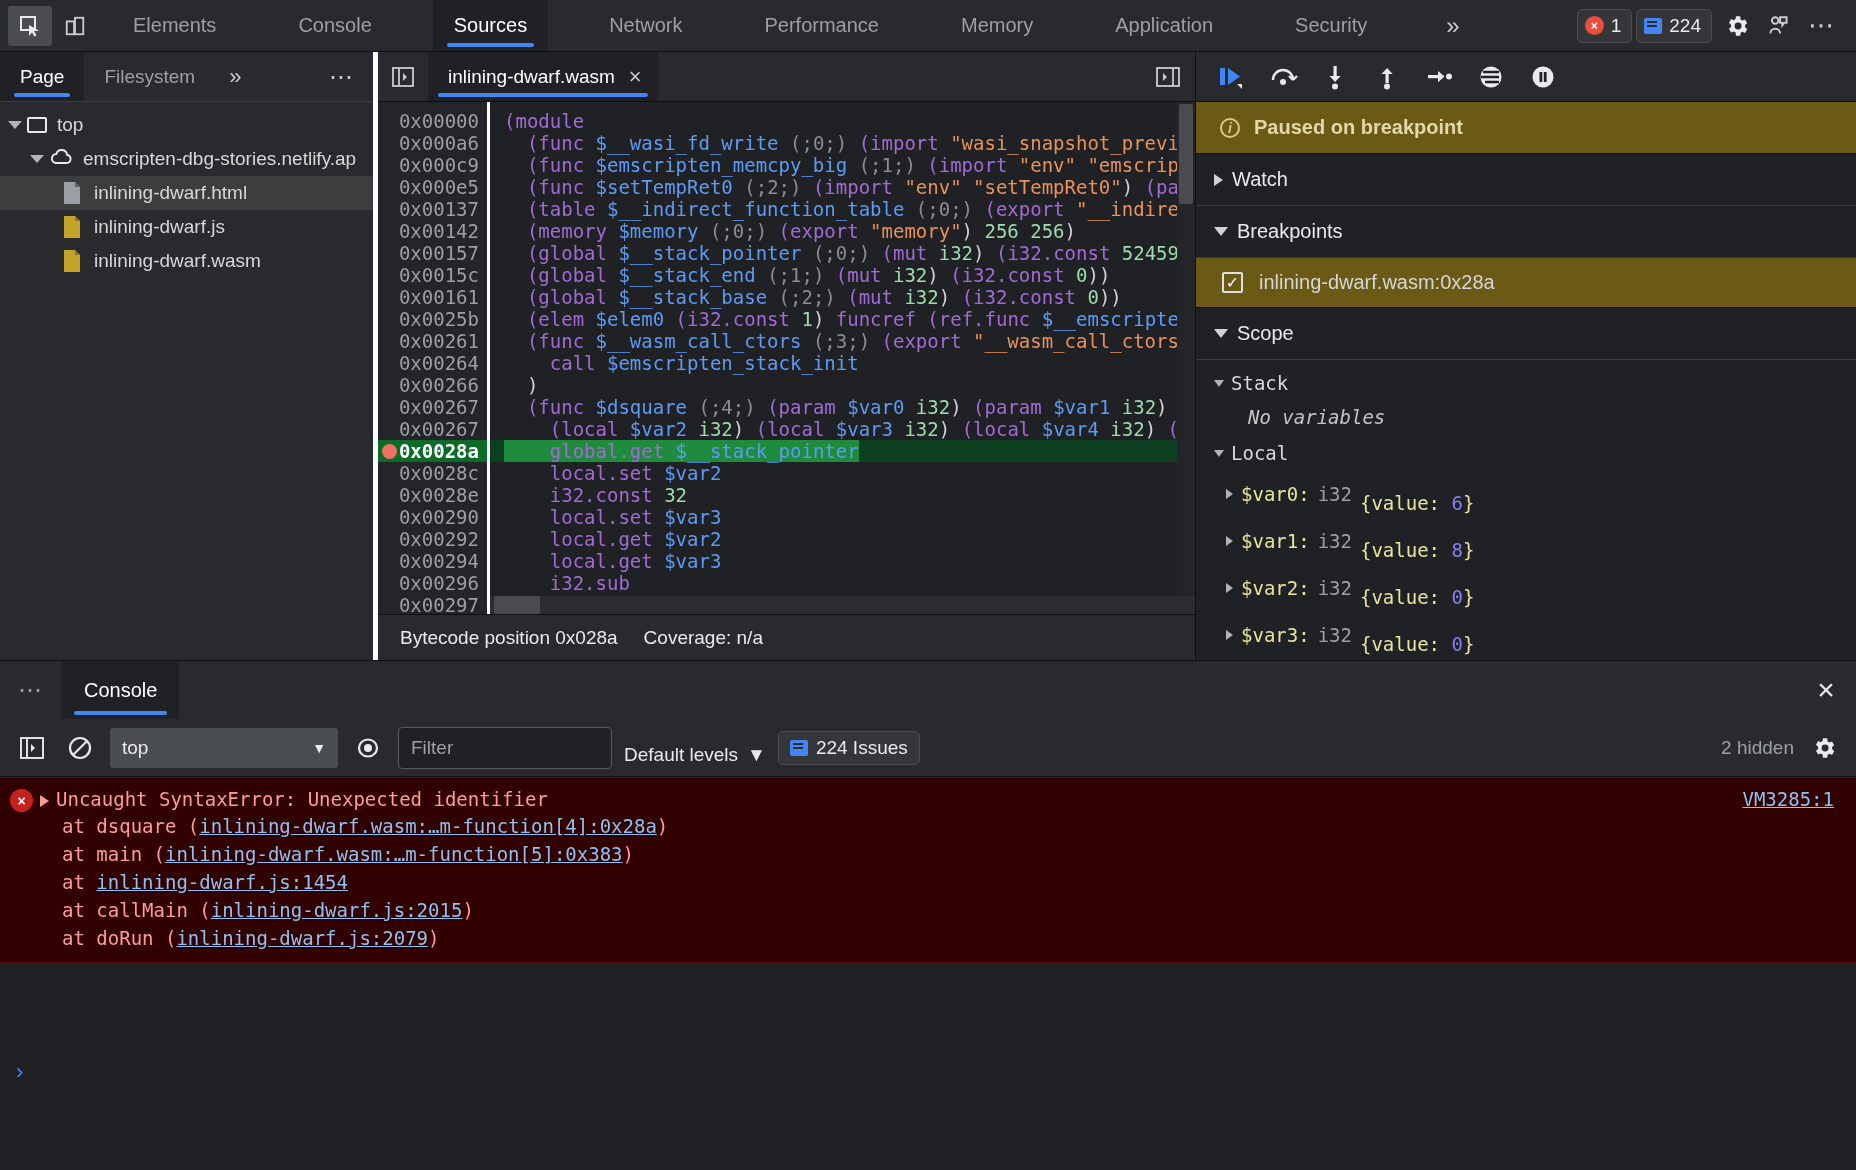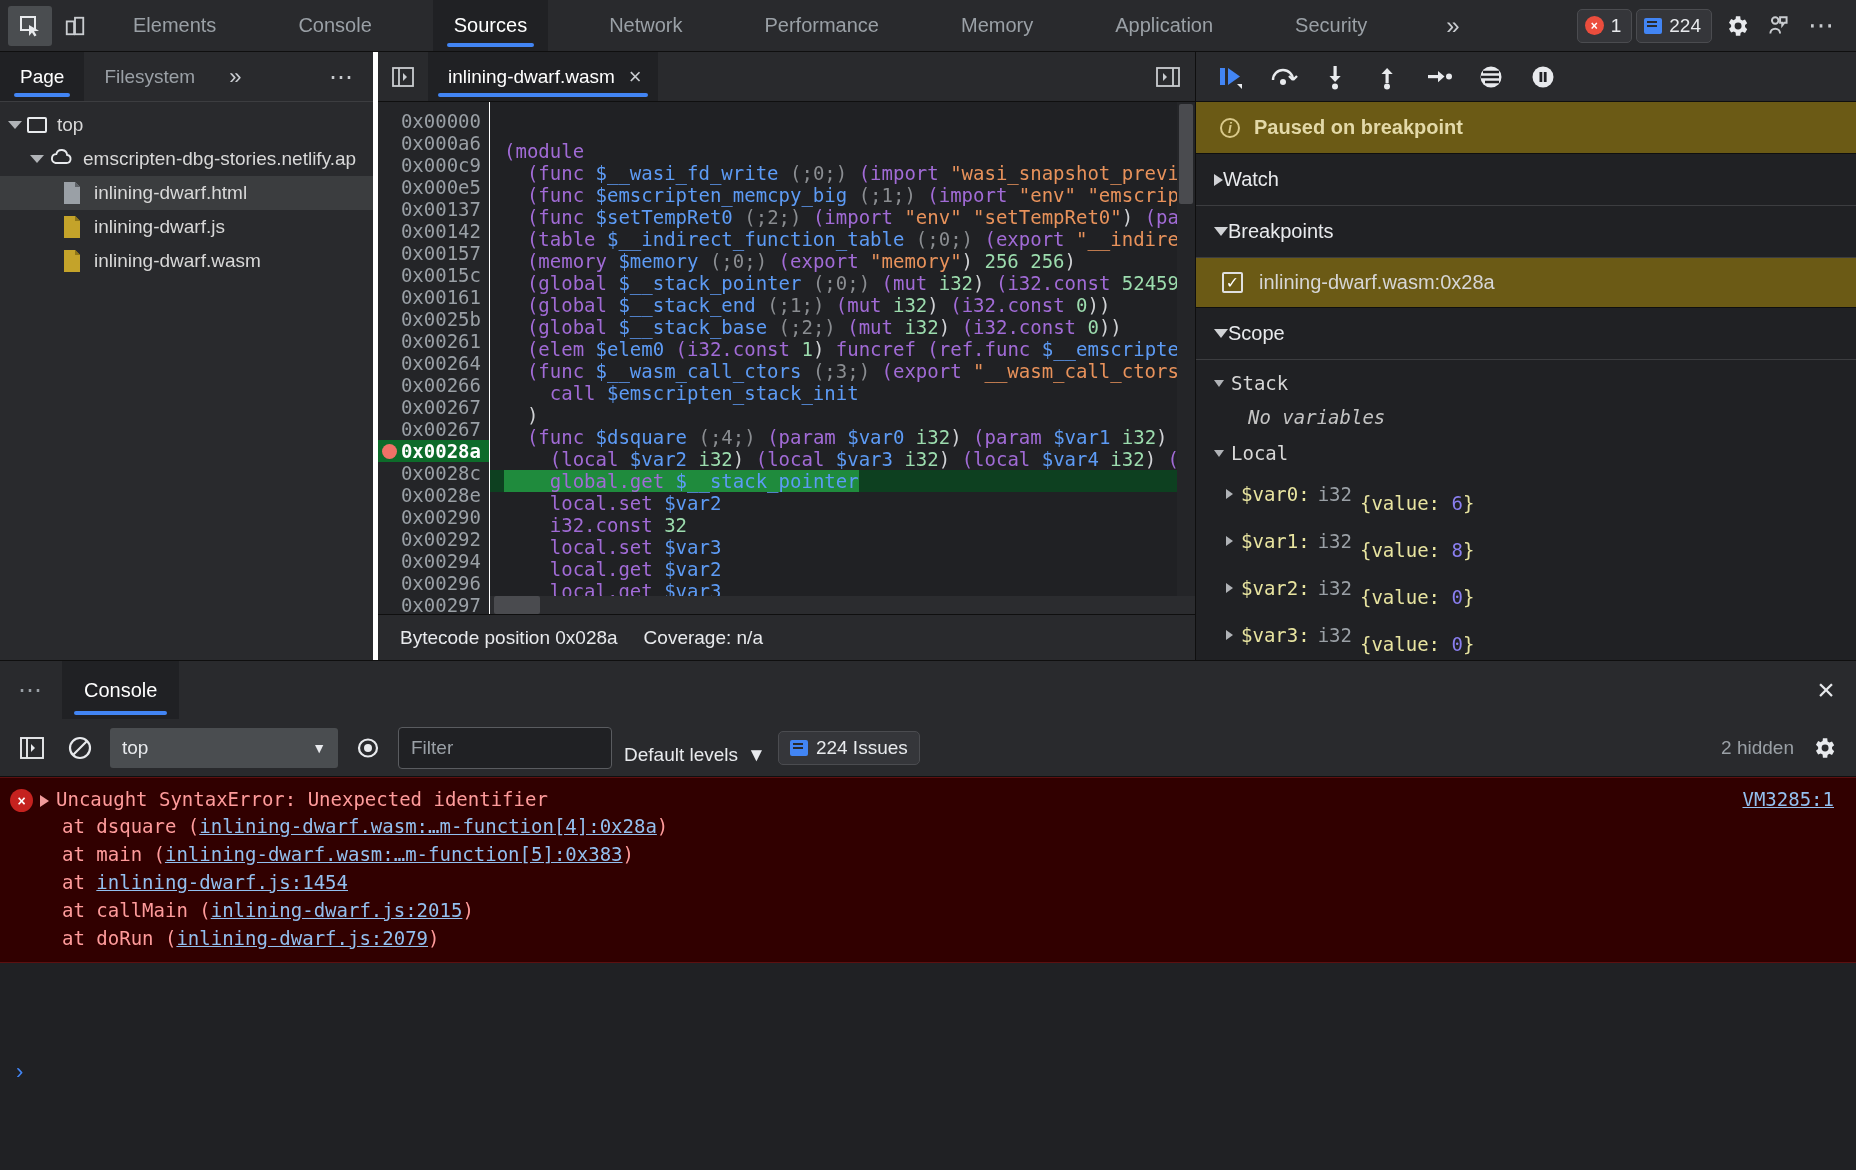"0x00000" .gutter { border-right: 1px solid #ffffff -> 3px solid #ffffff }
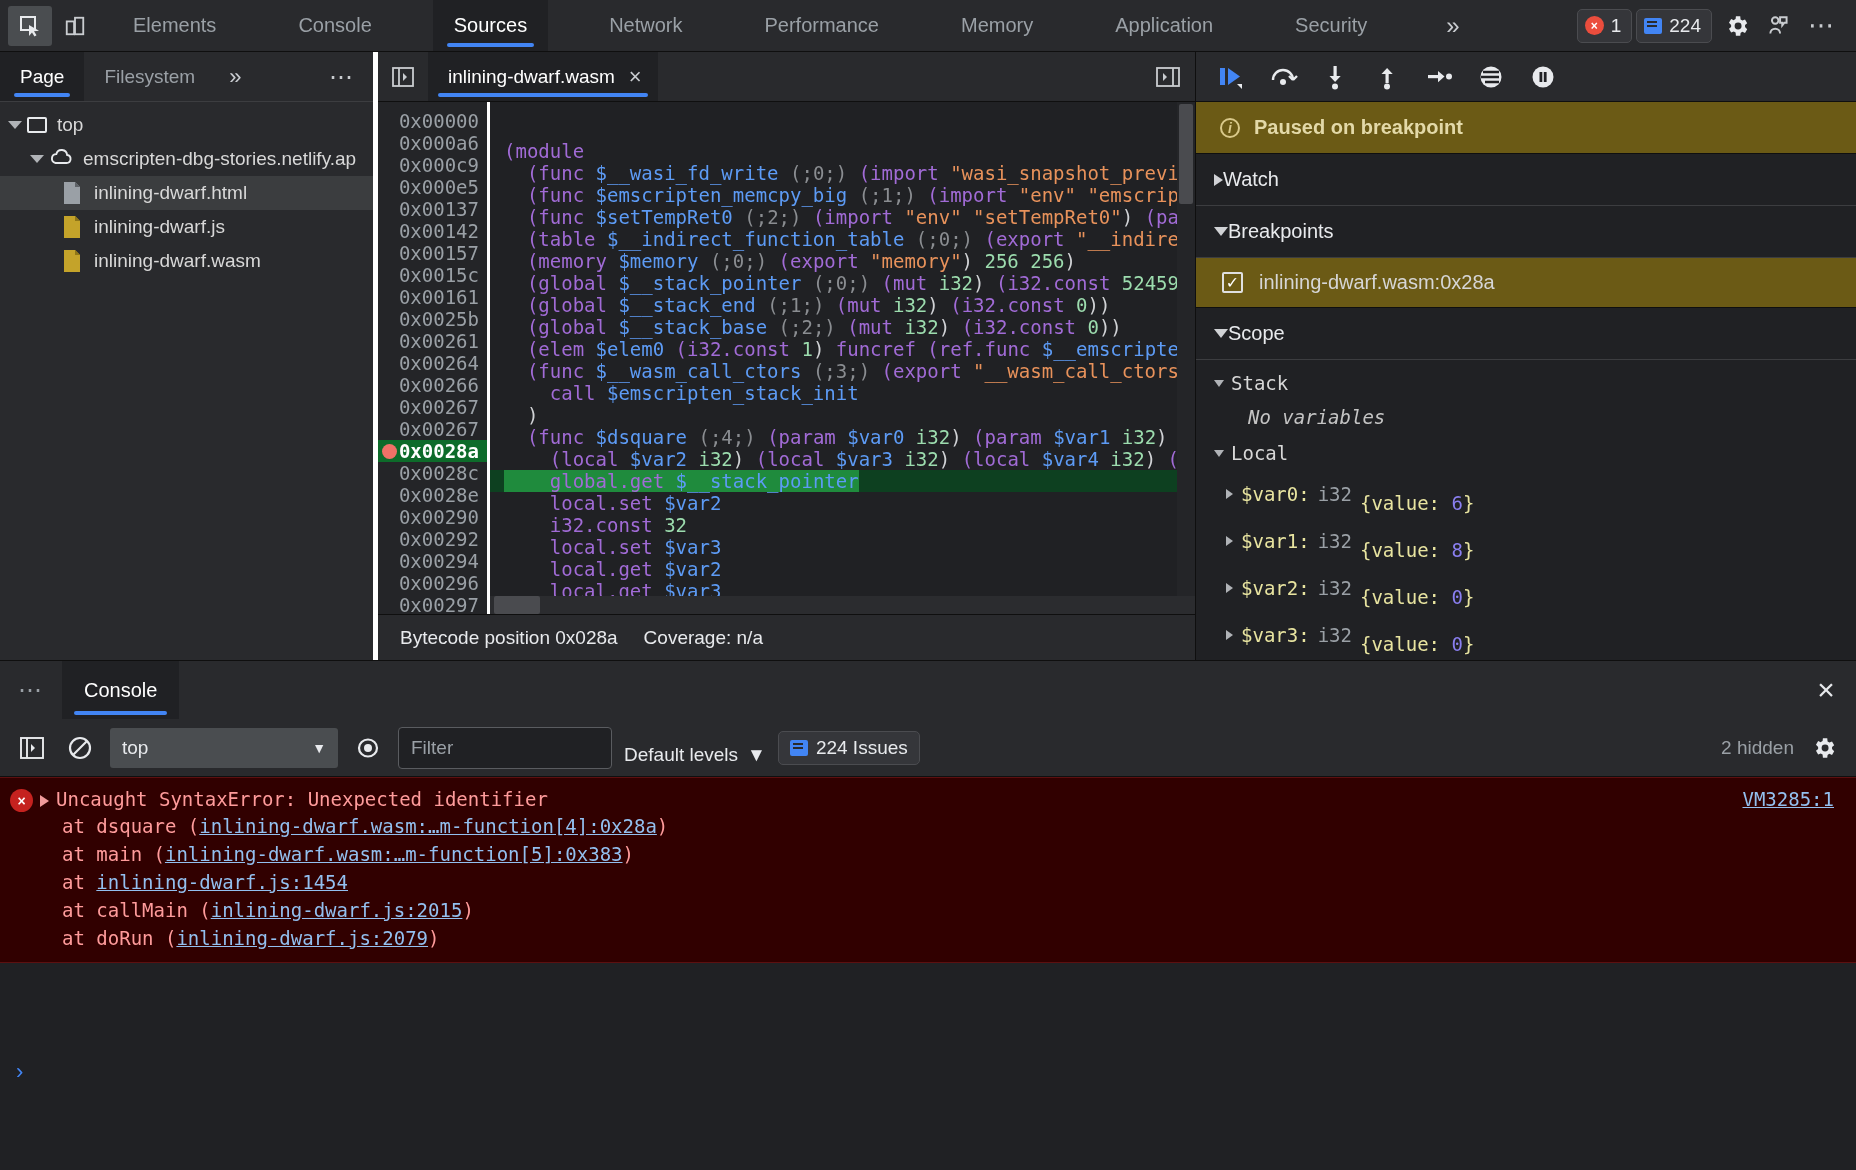"(module" .code { margin-top: 30px -> none }
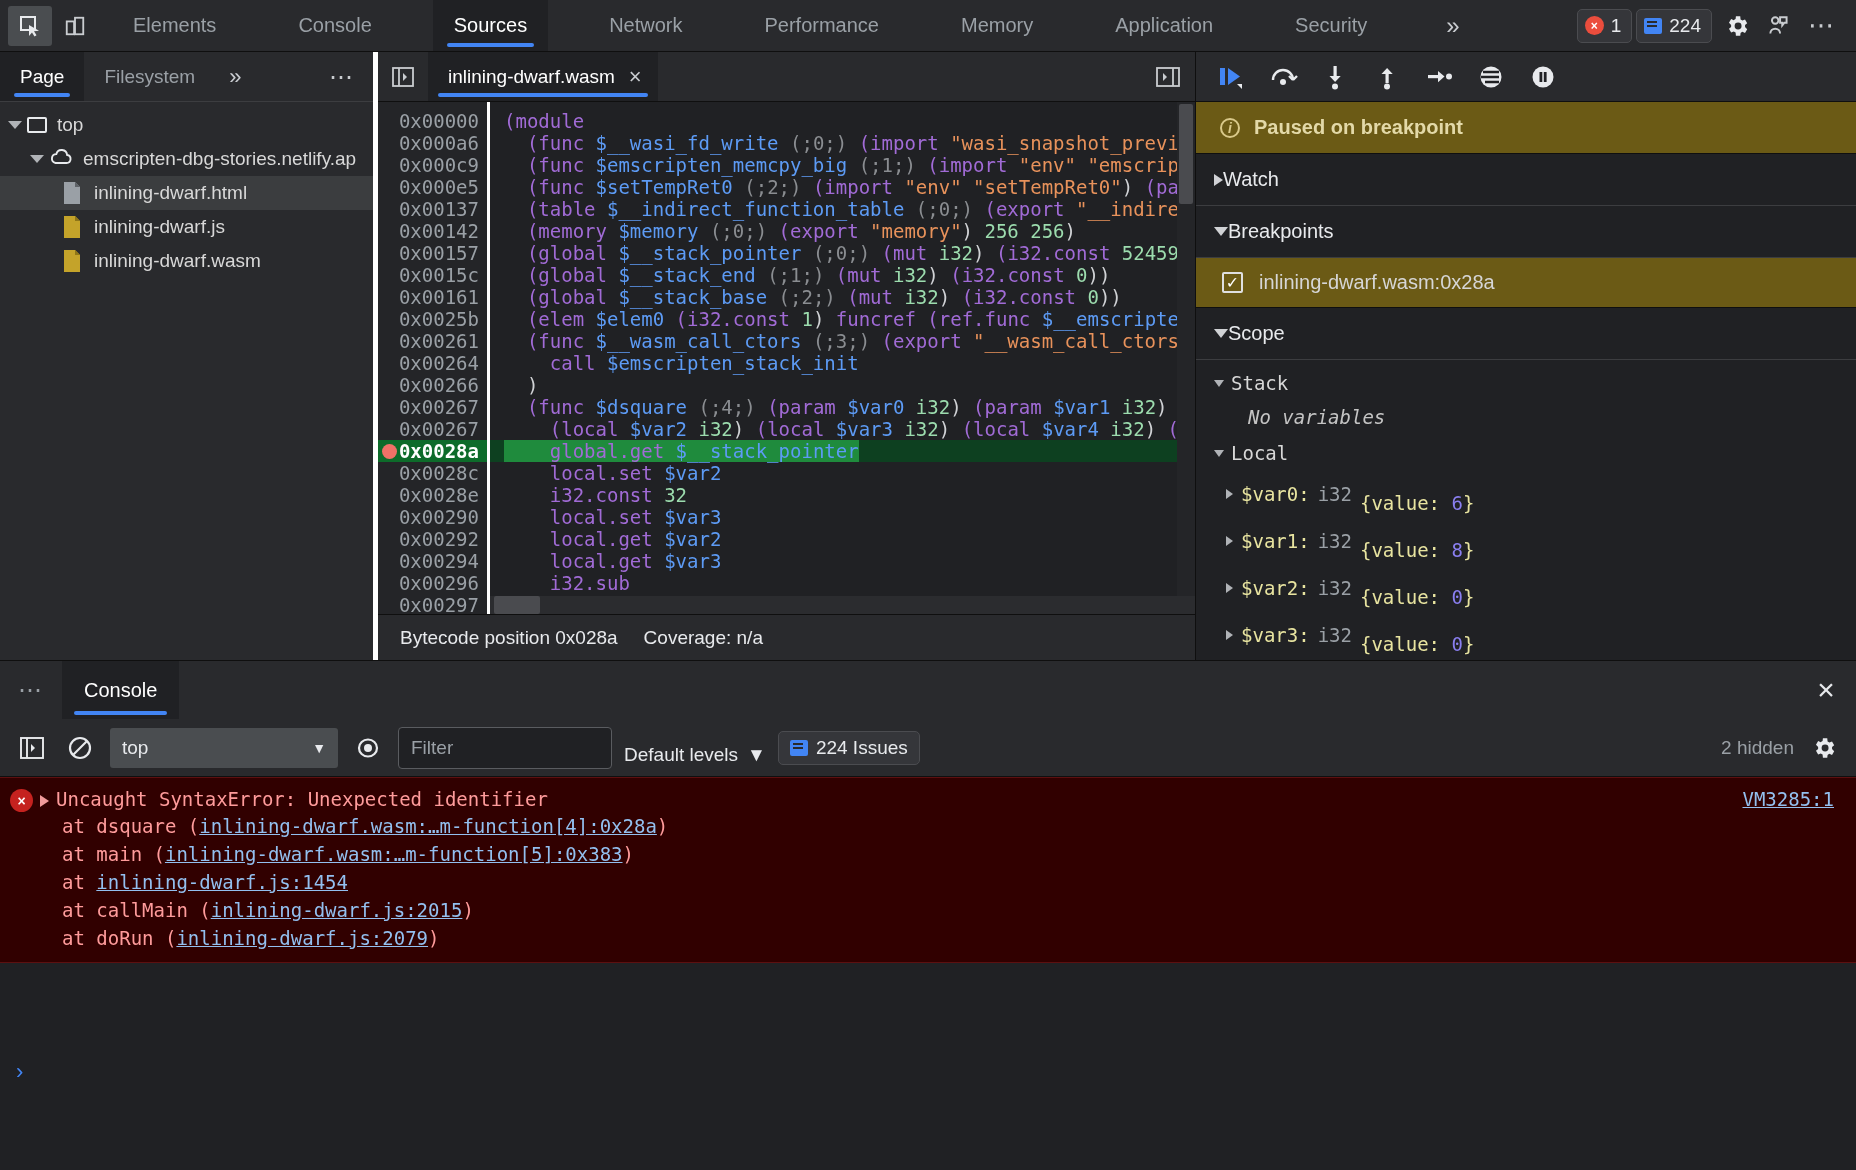"Watch" .sec-head { gap: none -> 9px }
